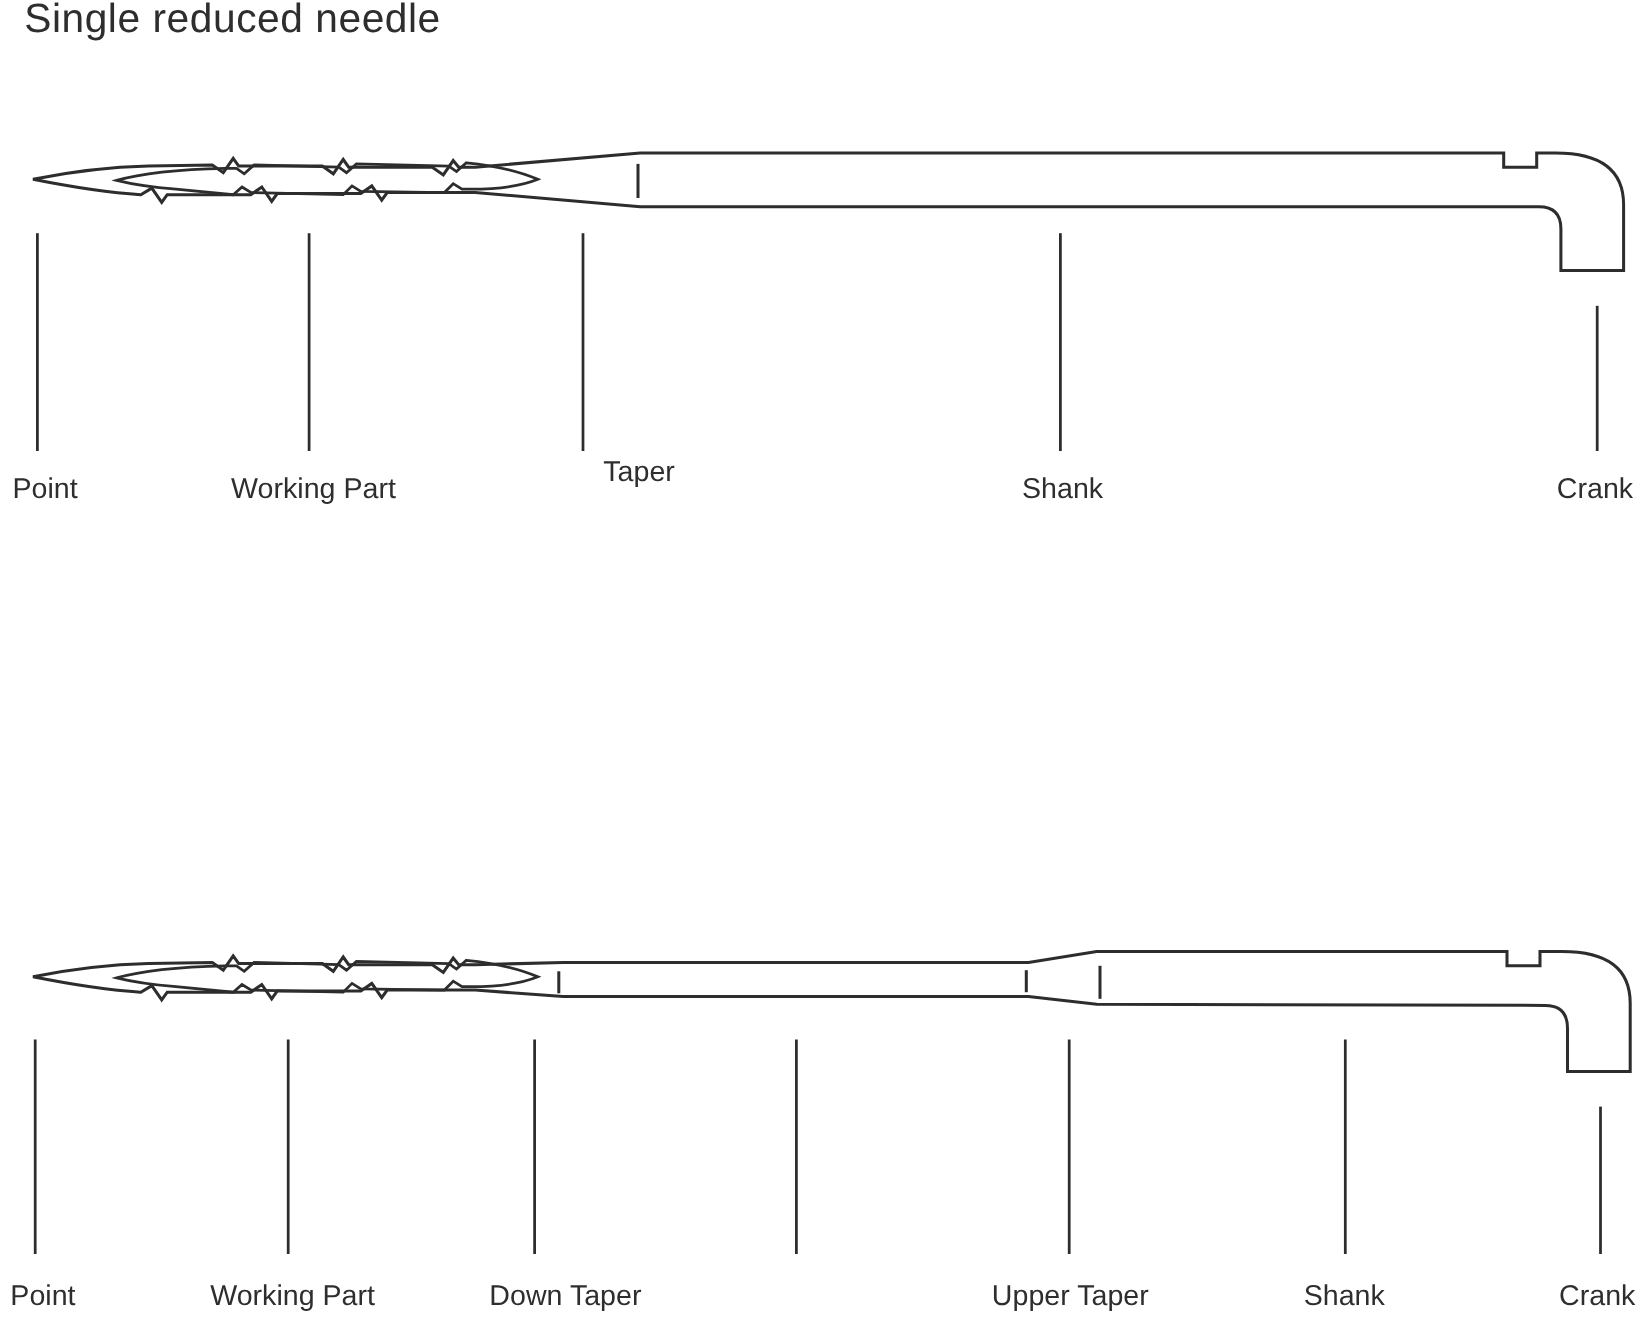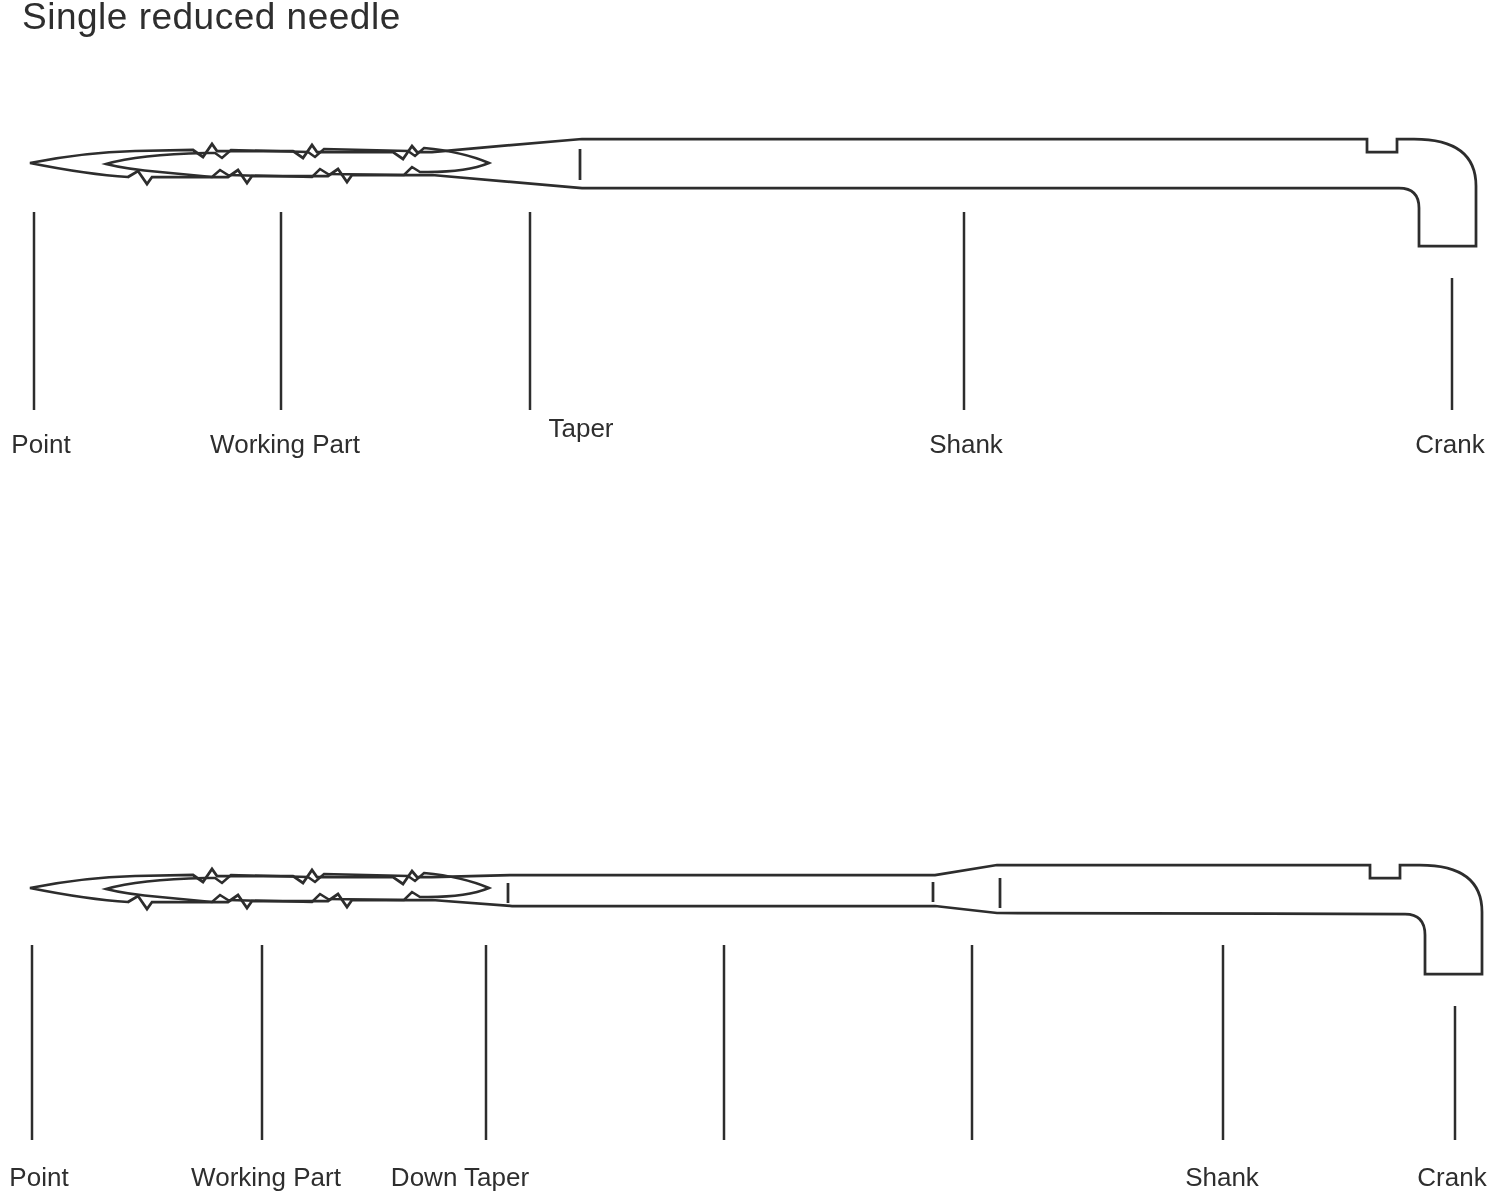"Down Taper" div.part-label { left: 460px -> 514px }
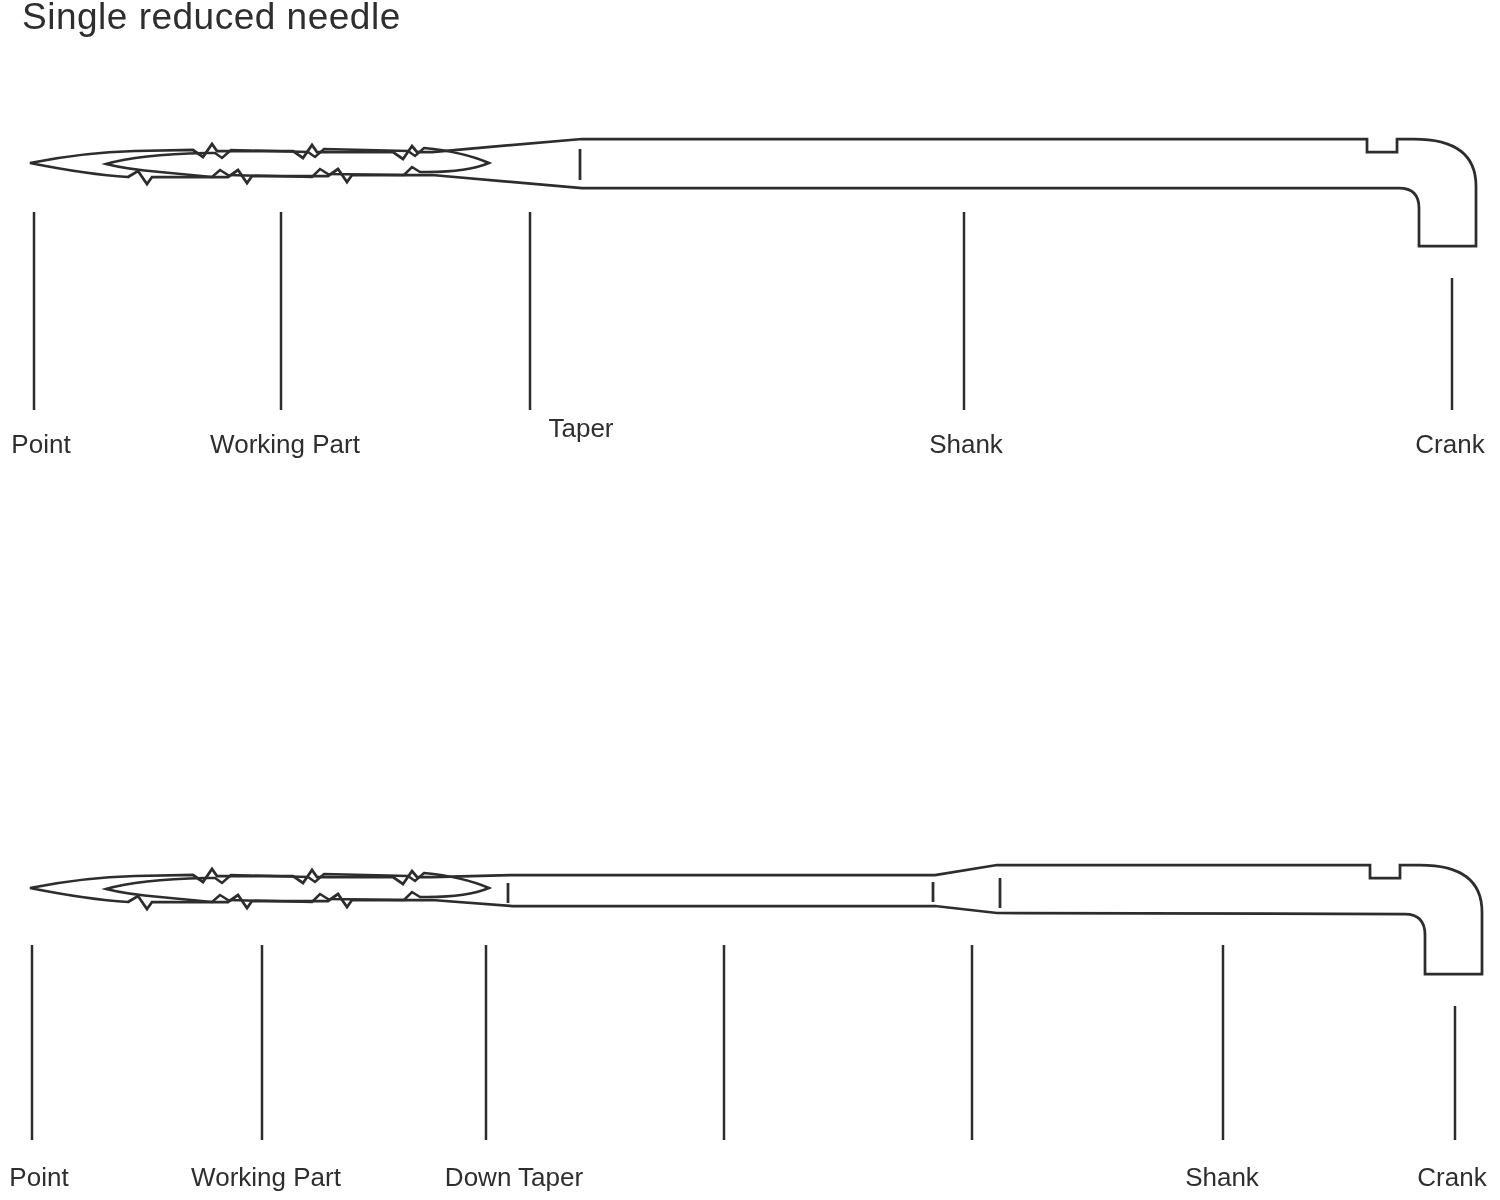"Upper Taper" div.part-label { html: none -> <div>Upper Taper</div> }
